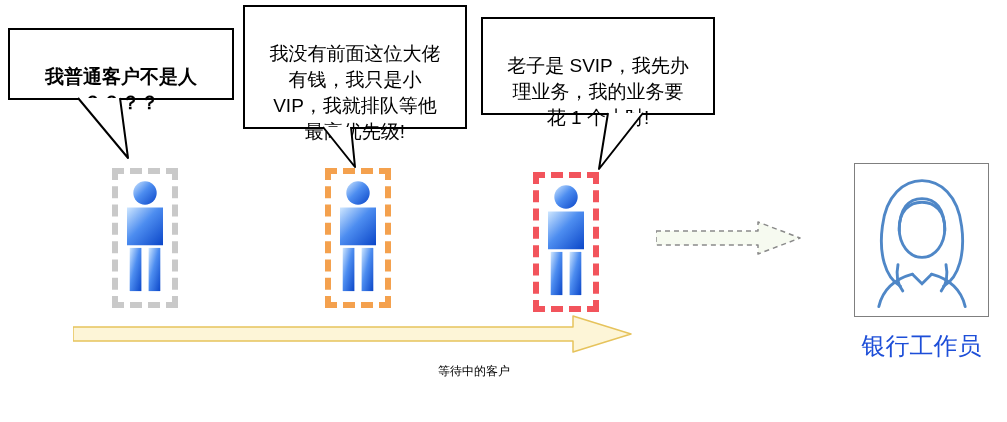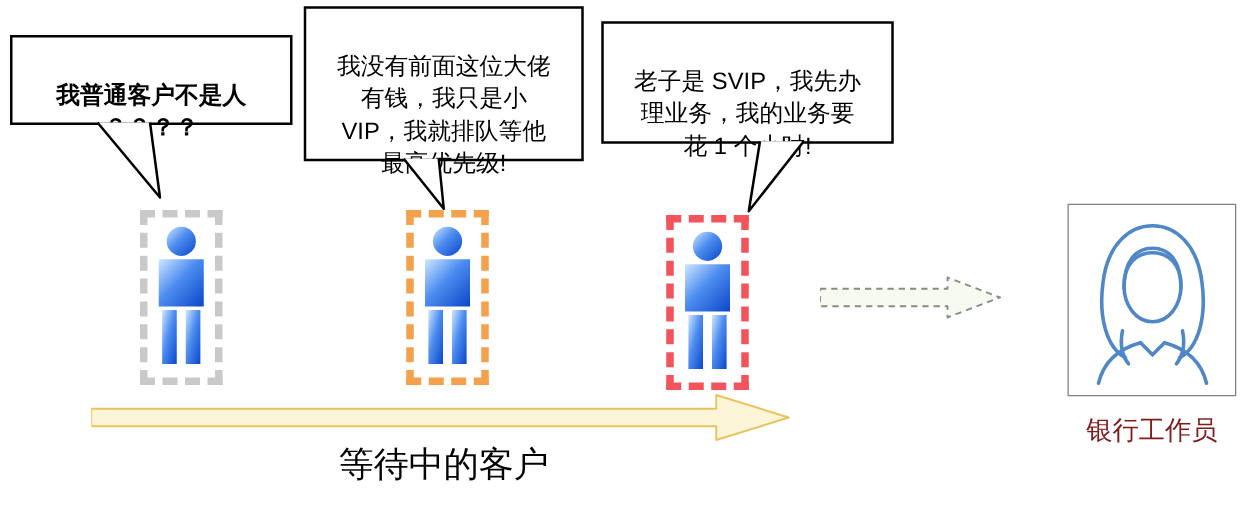"银行工作员" #worker-label { color: #7f1d1d -> #1d4ed8; font-size: 21px -> 24px }
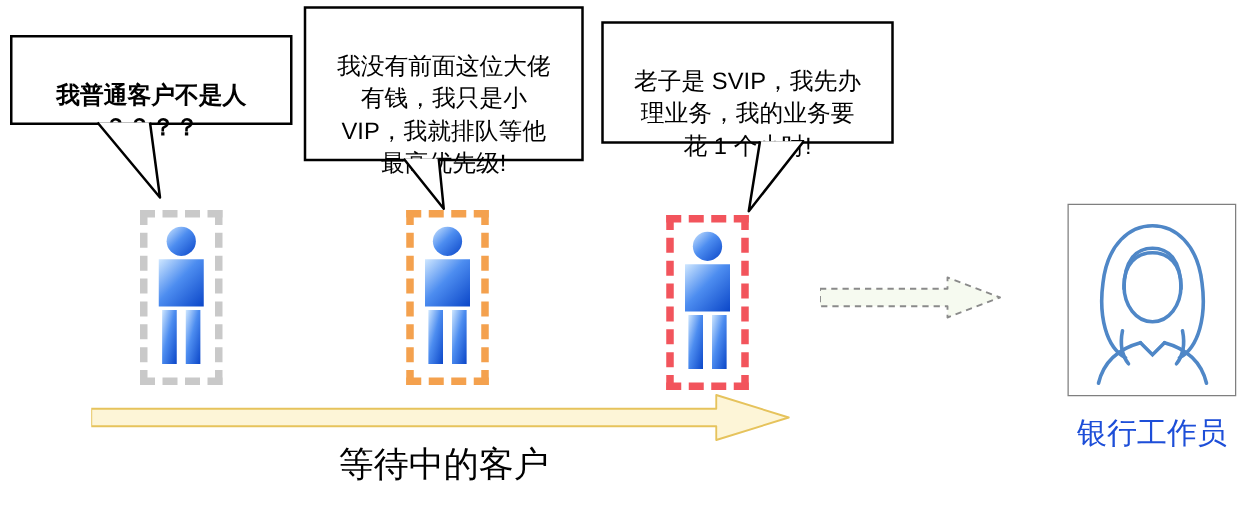"等待中的客户" #queue-label { font-size: 28px -> 12px; text-align: center -> right }
